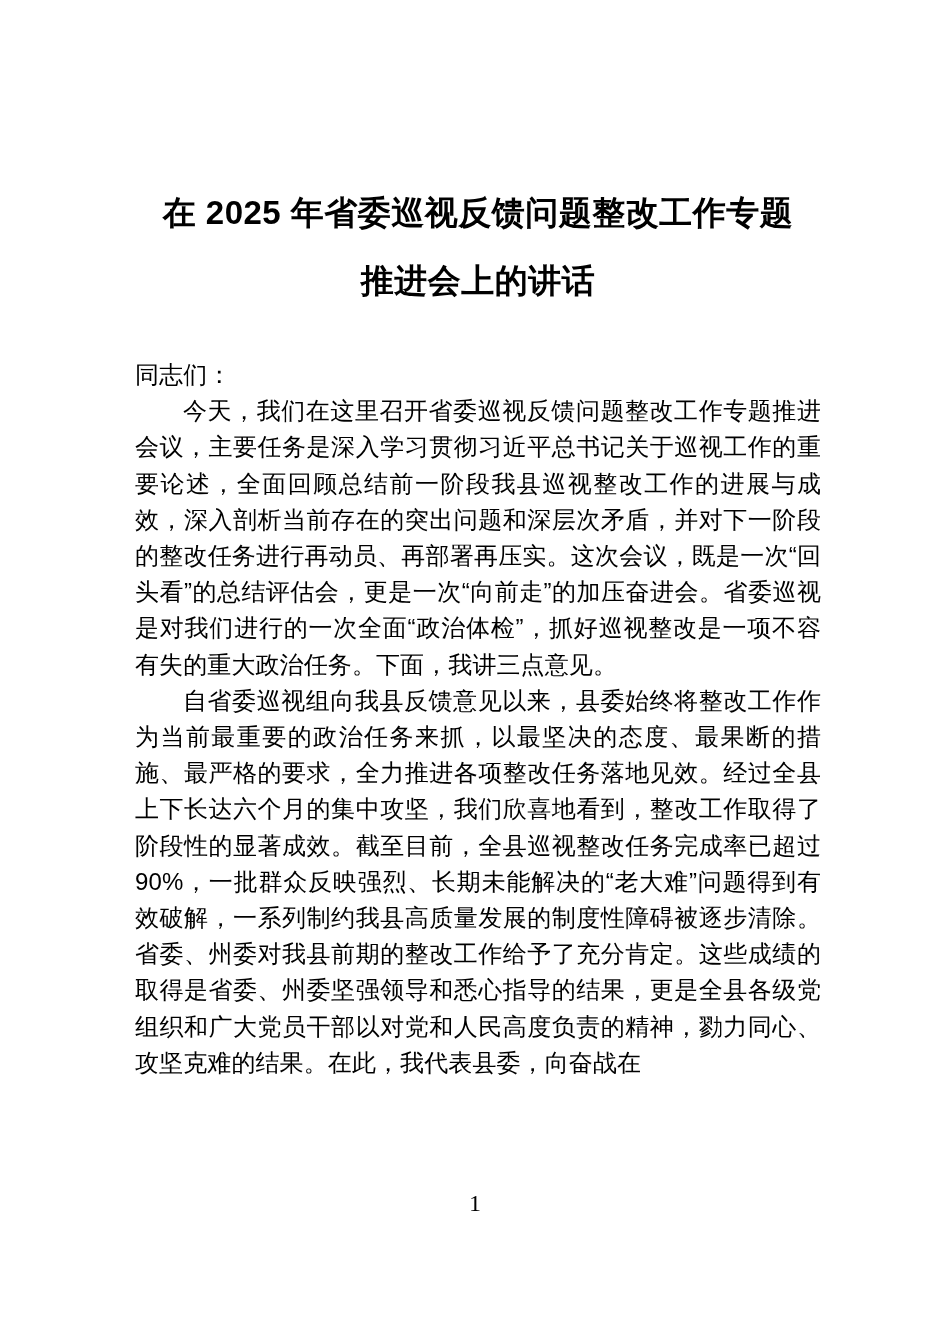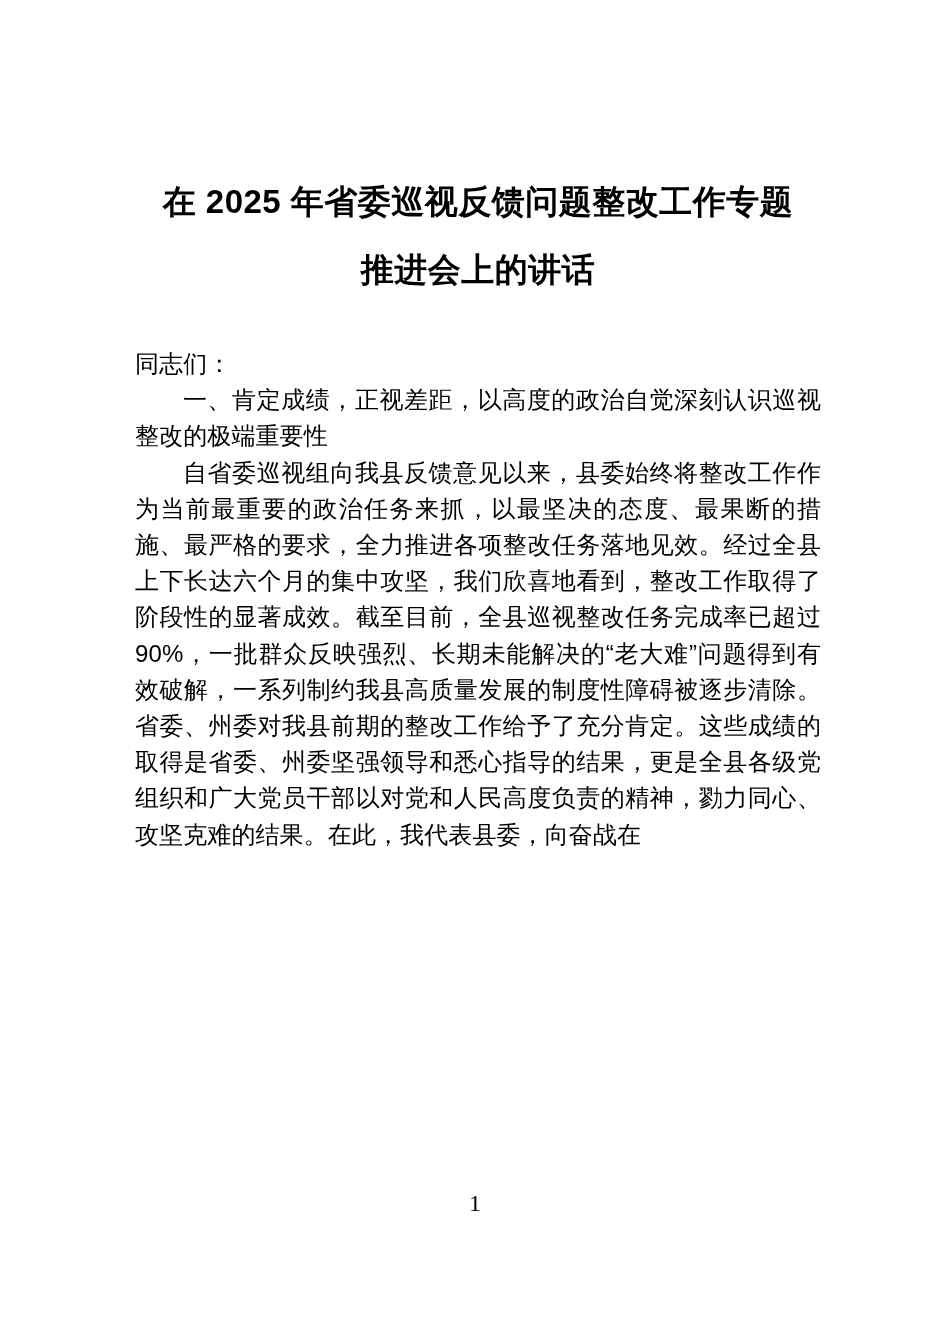"在 2025 年省委巡视反馈问题整改工作专题" .content { top: 5px -> 16px }
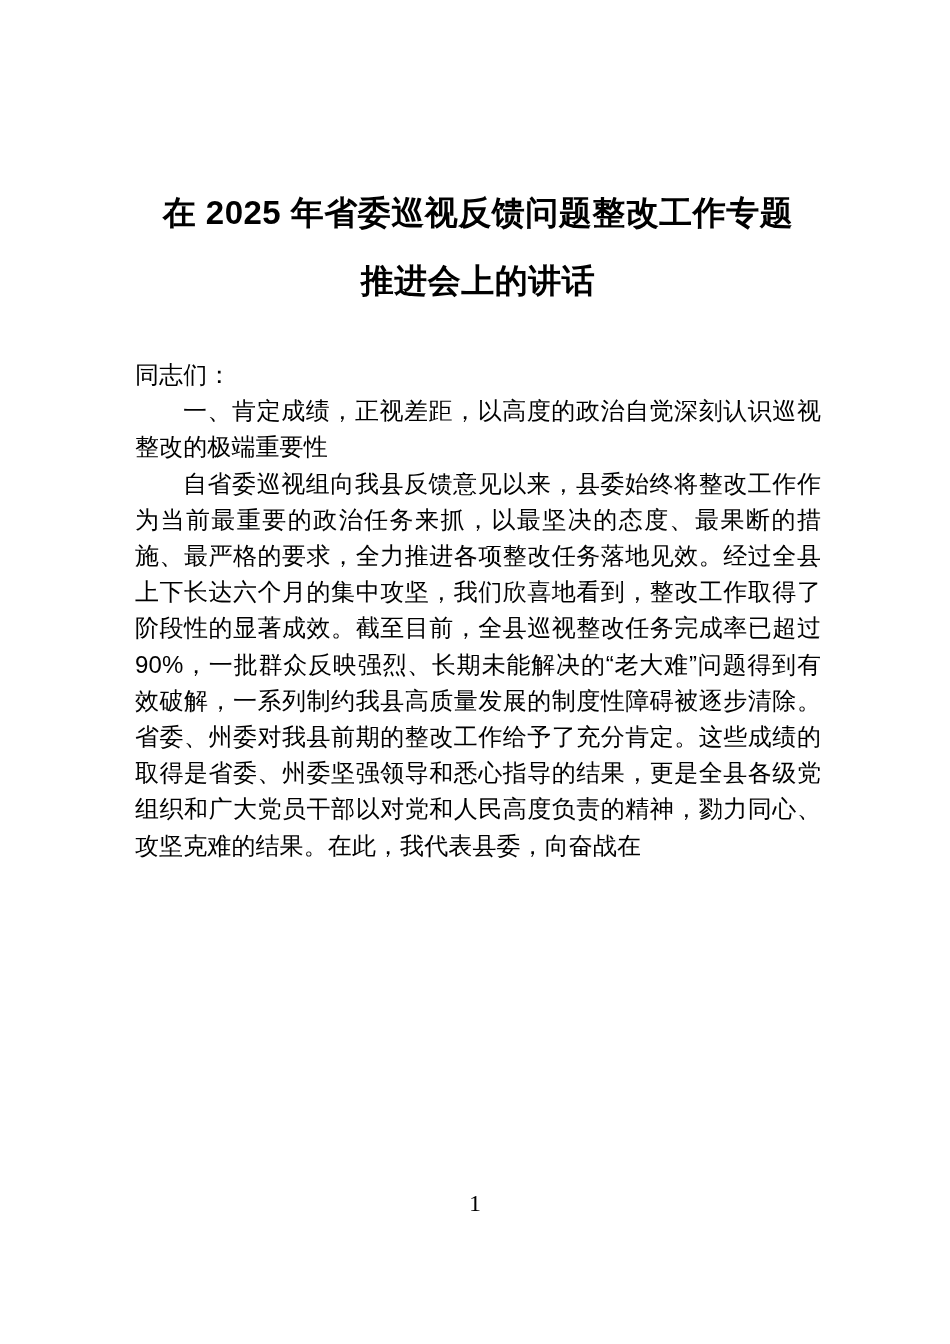"今天，我们在这里召开省委巡视反馈问题整改工作专题推进会议，主要任务是深入学习贯彻" p.para { html: none -> <p>今天，我们在这里召开省委巡视反馈问题整改工作专题推进会议，主要任务是深入学习贯彻习近平总书记关于巡视工作的重要论述，全面回顾总结前一阶段我县巡视整改工作的进展与成效，深入剖析当前存在的突出问题和深层次矛盾，并对下一阶段的整改任务进行再动员、再部署再压实。这次会议，既是一次“回头看”的总结评估会，更是一次“向前走”的加压奋进会。省委巡视是对我们进行的一次全面“政治体检”，抓好巡视整改是一项不容有失的重大政治任务。下面，我讲三点意见。</p> }
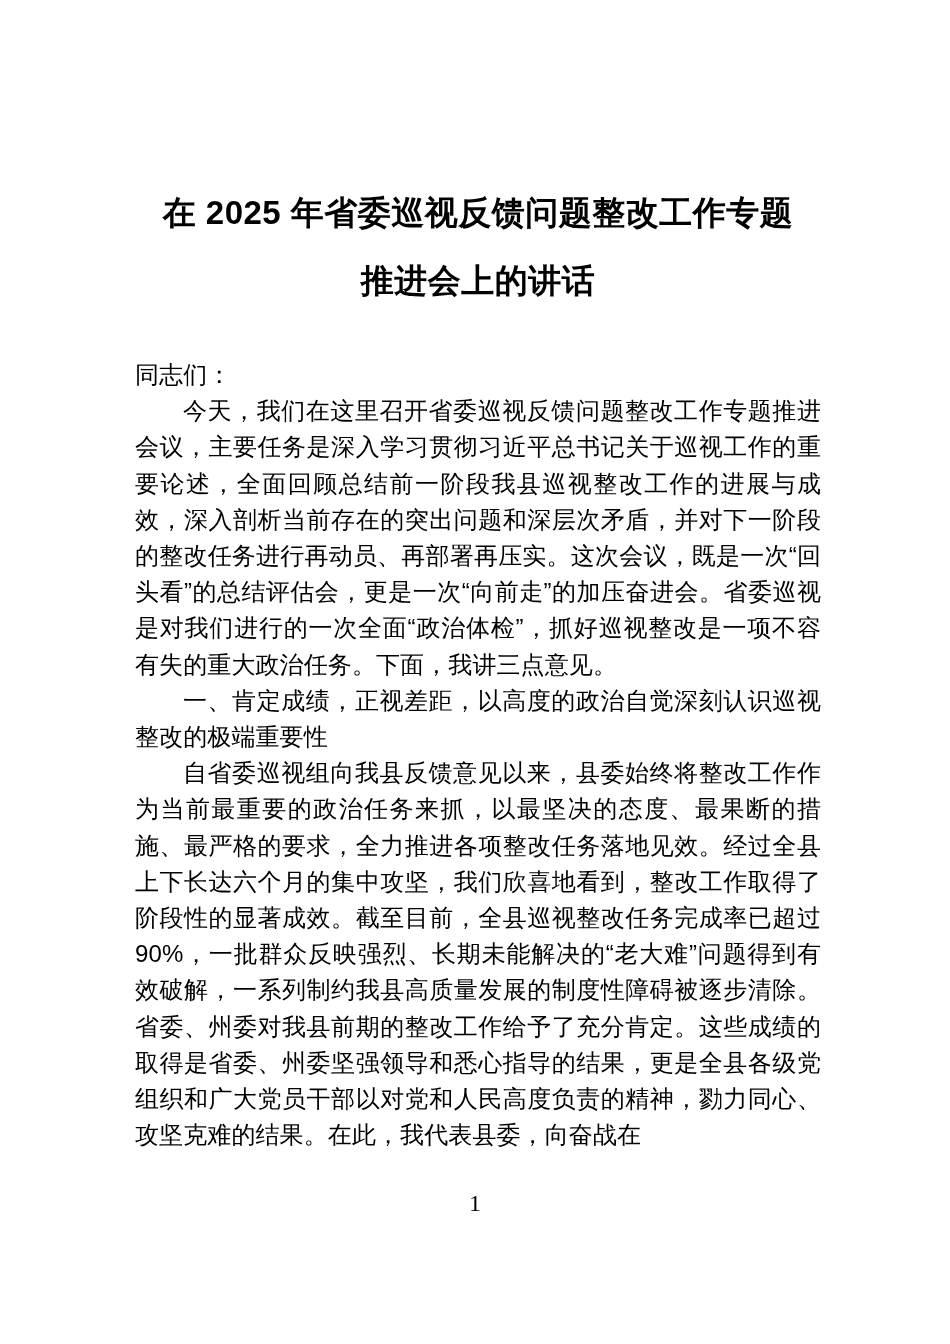"一、肯定成绩，正视差距，以高度的政治自觉深刻认识巡视整改的极端重要性" p.para { html: <p>一、肯定成绩，正视差距，以高度的政治自觉深刻认识巡视整改的极端重要性</p> -> none }
